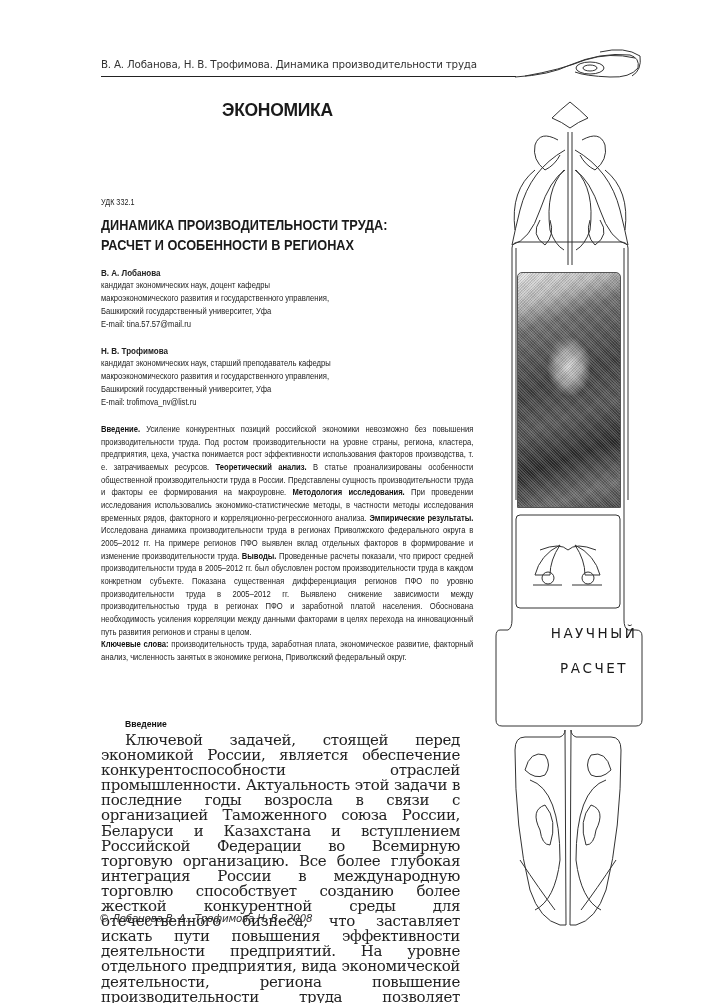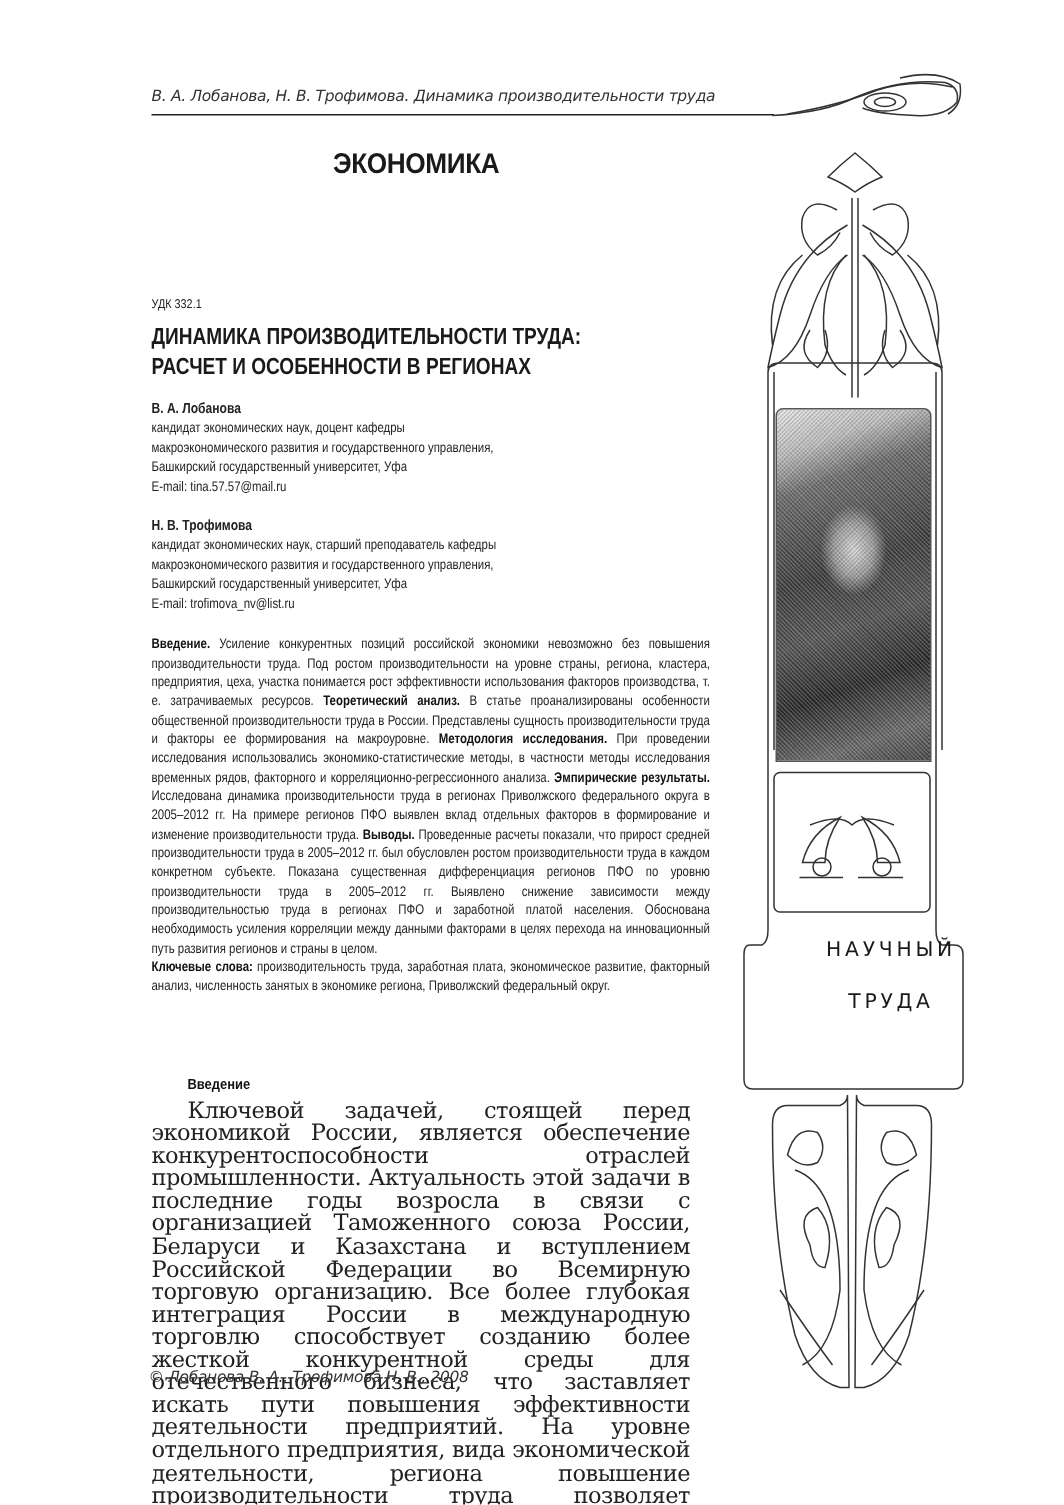"В. А. Лобанова, Н. В." .running-head { font-style: italic -> none }
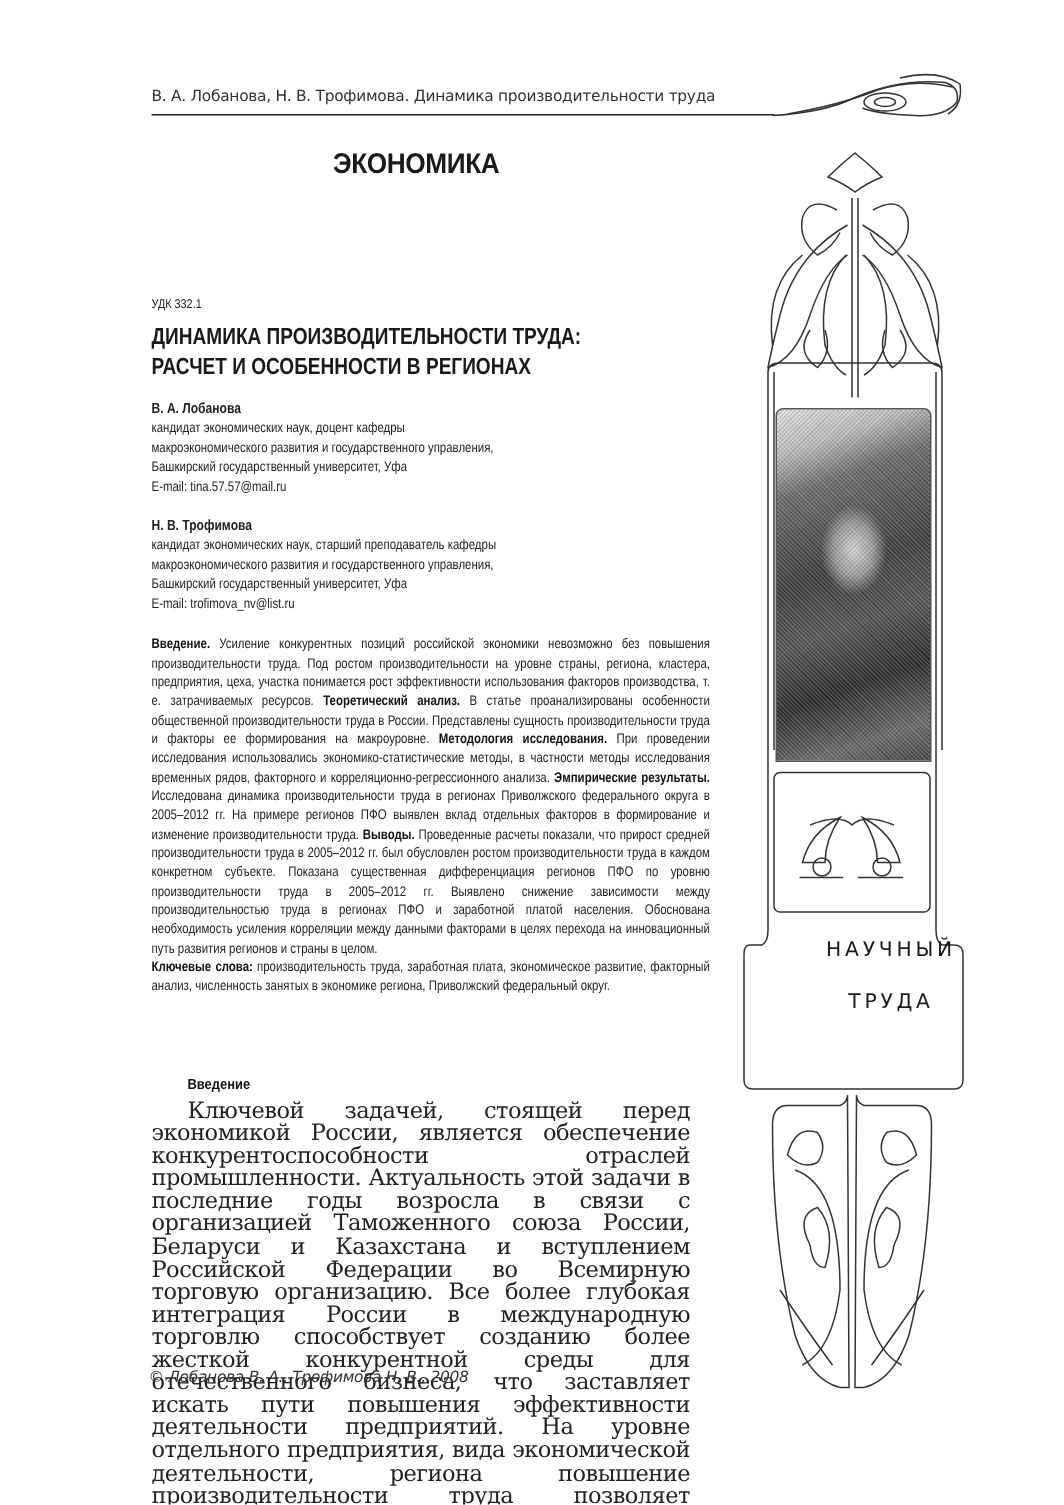"ТРУДА" div.rubric-text { text: ТРУДА -> РАСЧЕТ }
